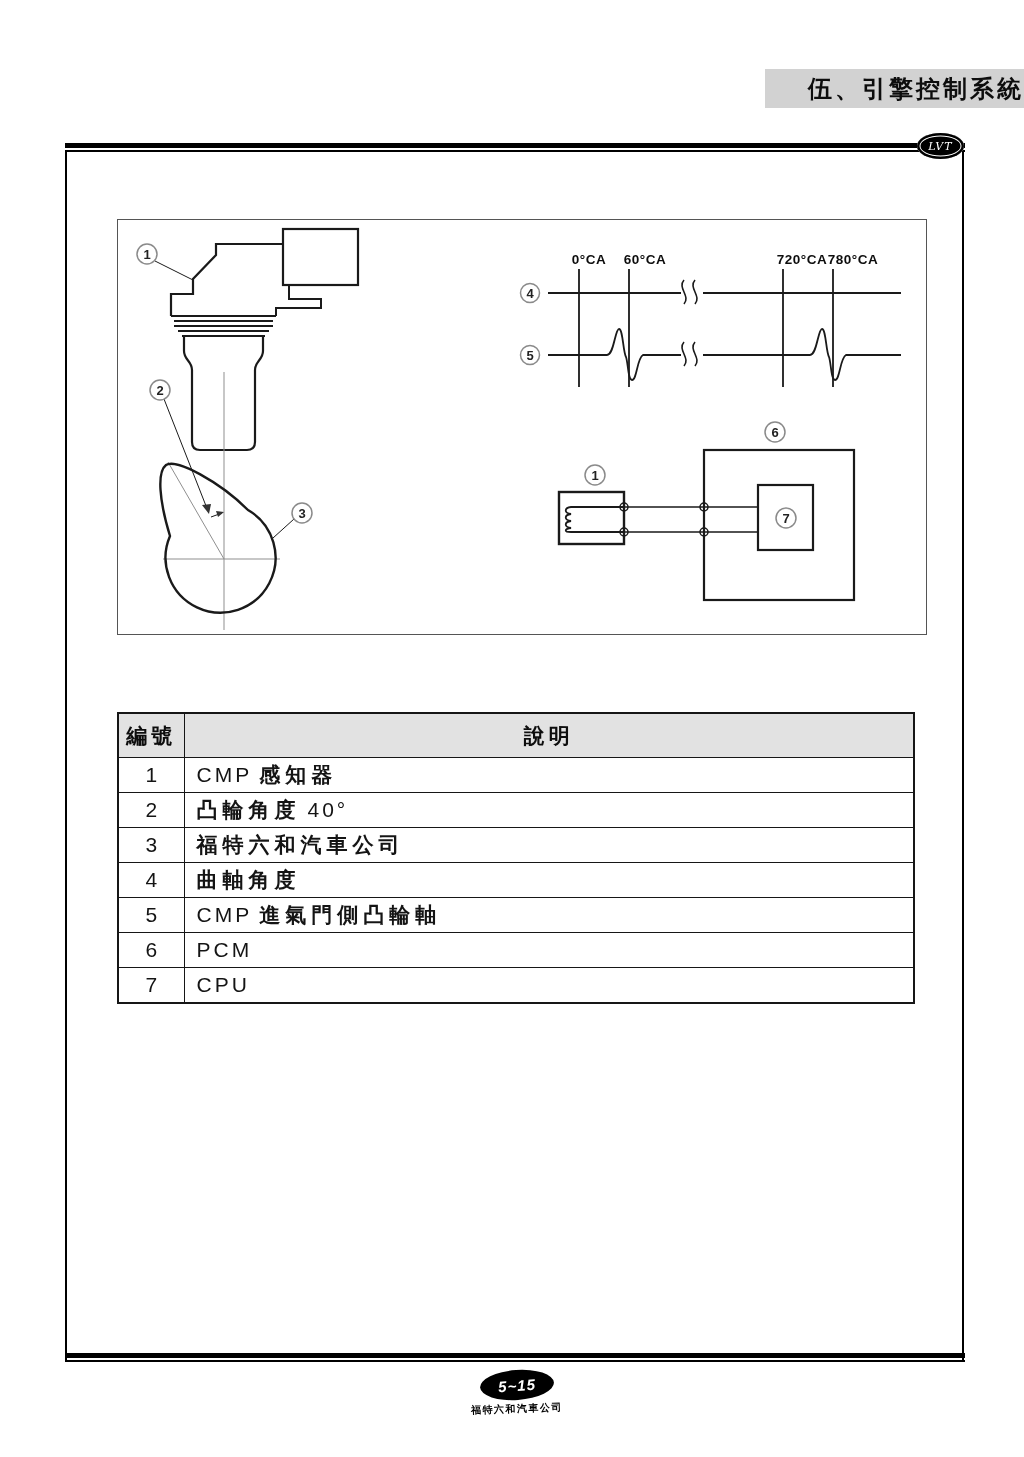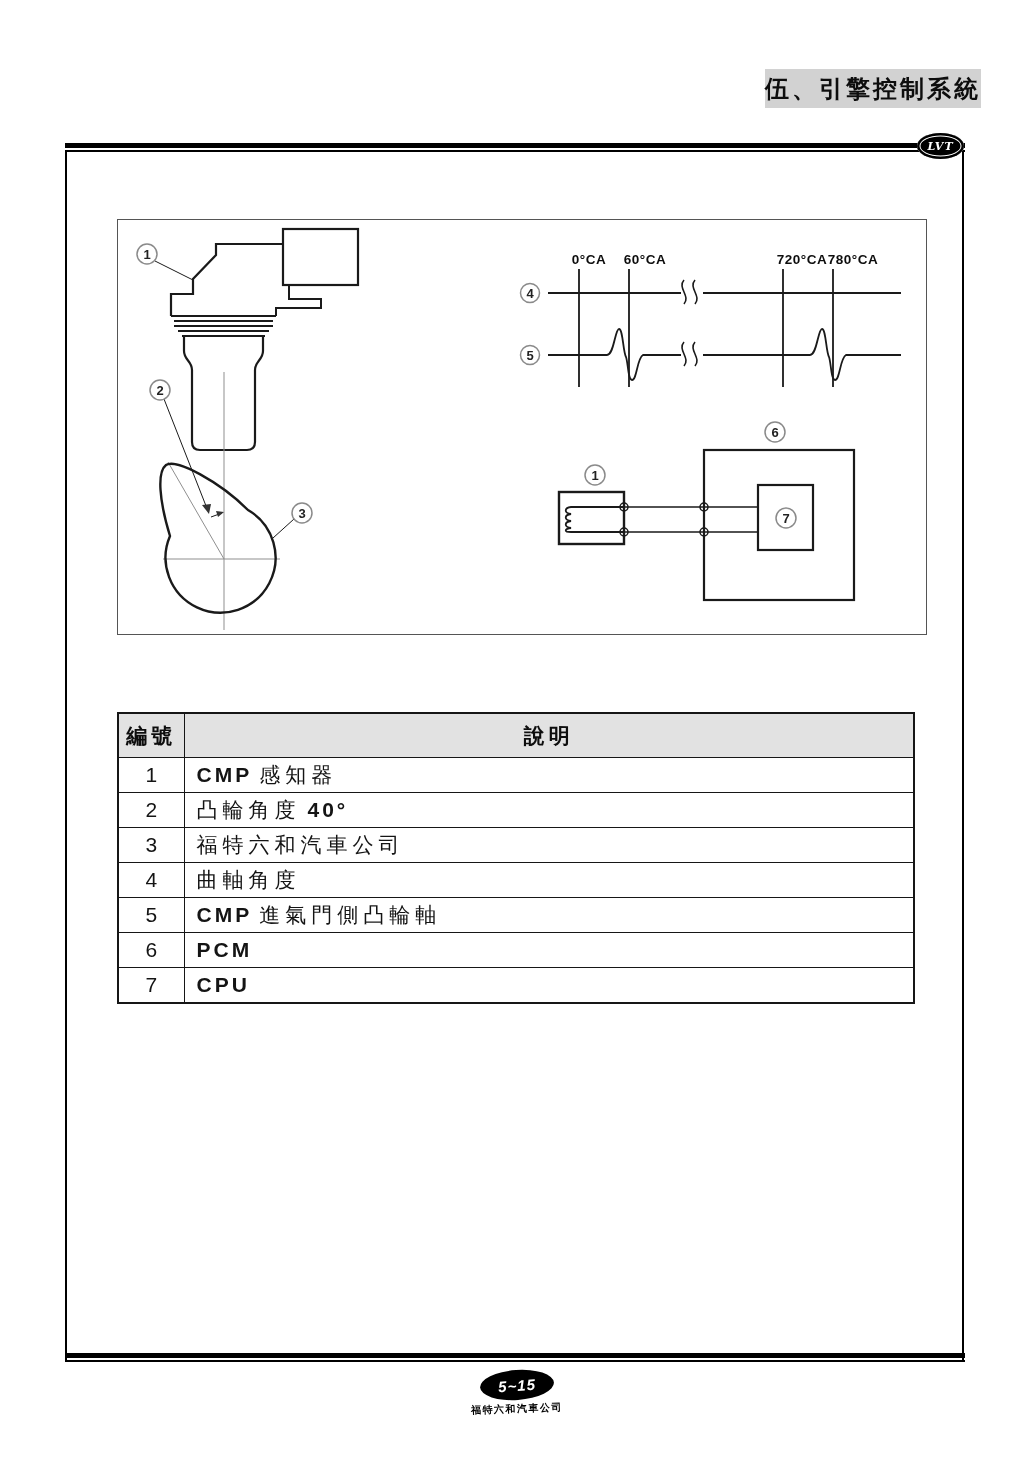"伍、引擎控制系統" .chapter-bar { width: 216px -> 259px }
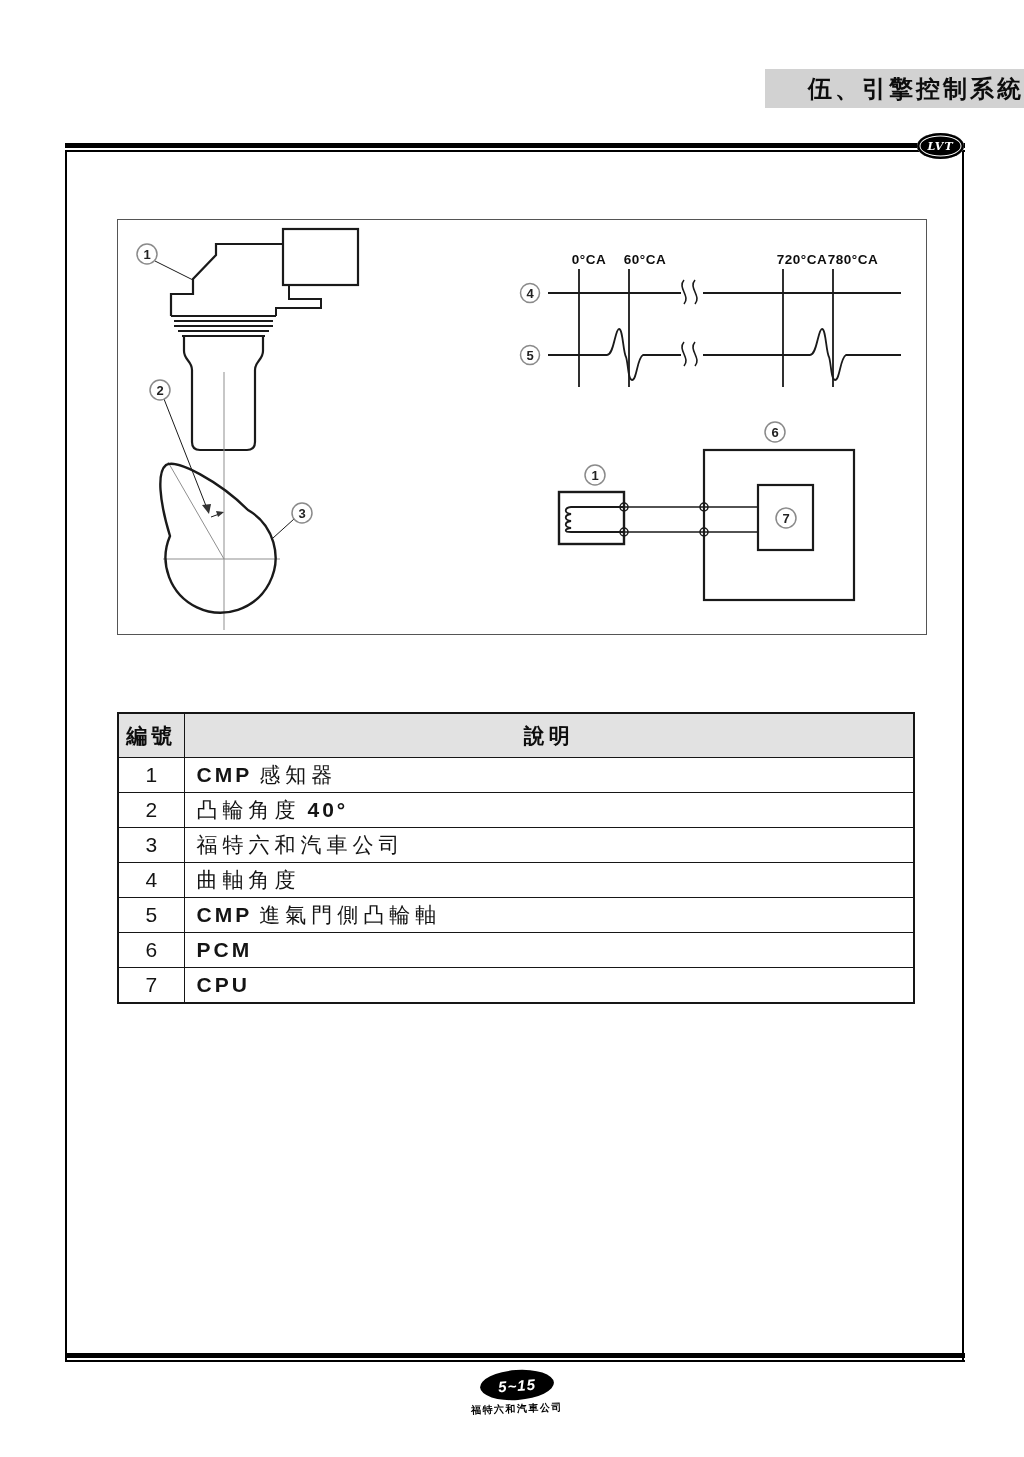"LVT" .corner-badge span { font-weight: 700 -> 400 }
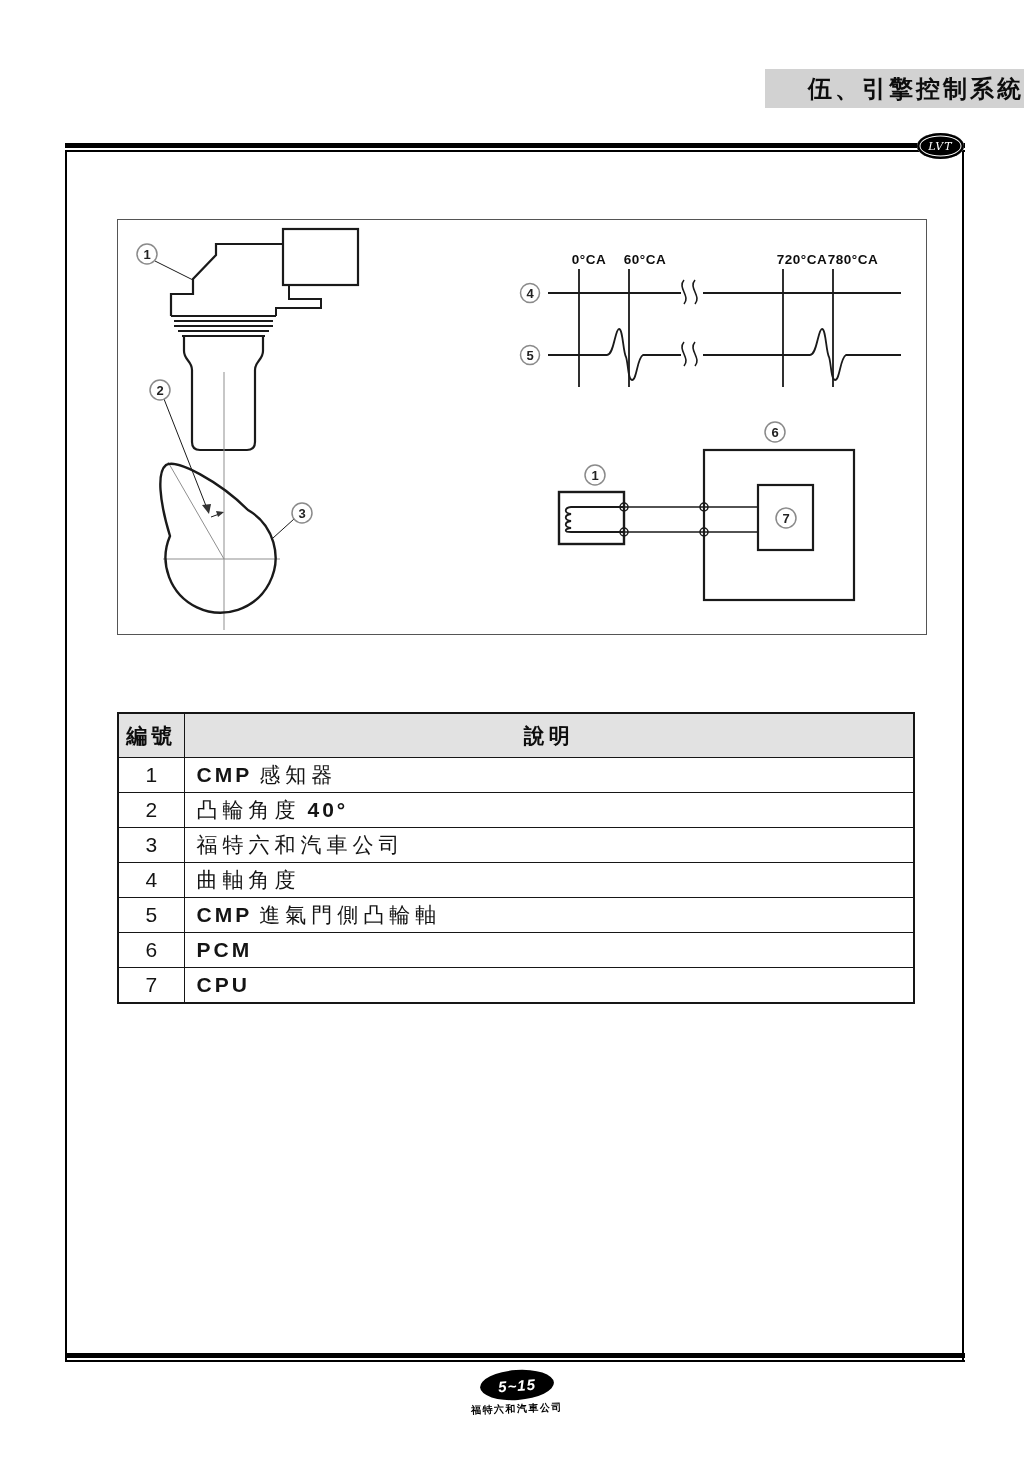"CMP" .seg.lat { font-weight: 700 -> 400 }
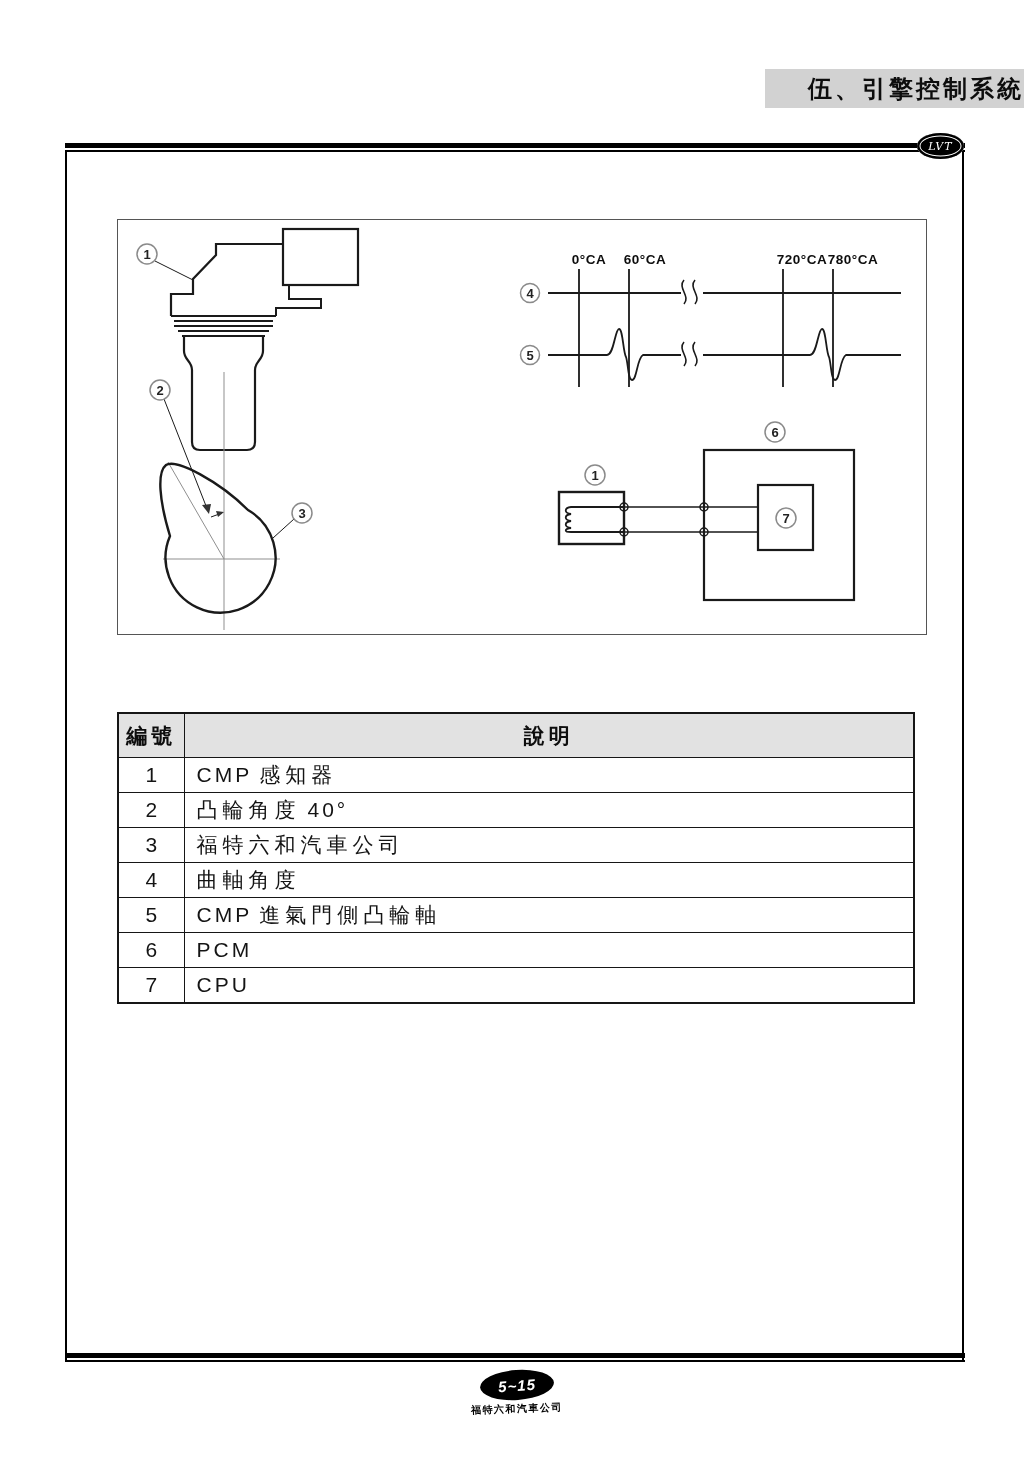"感知器" .seg { font-weight: none -> bold }
